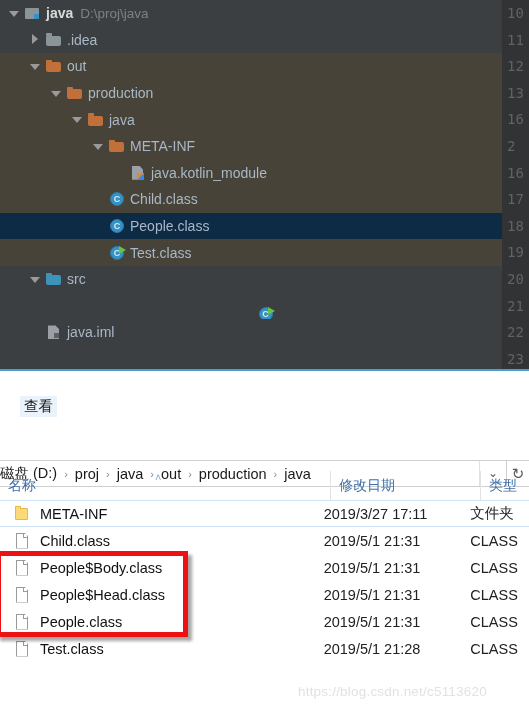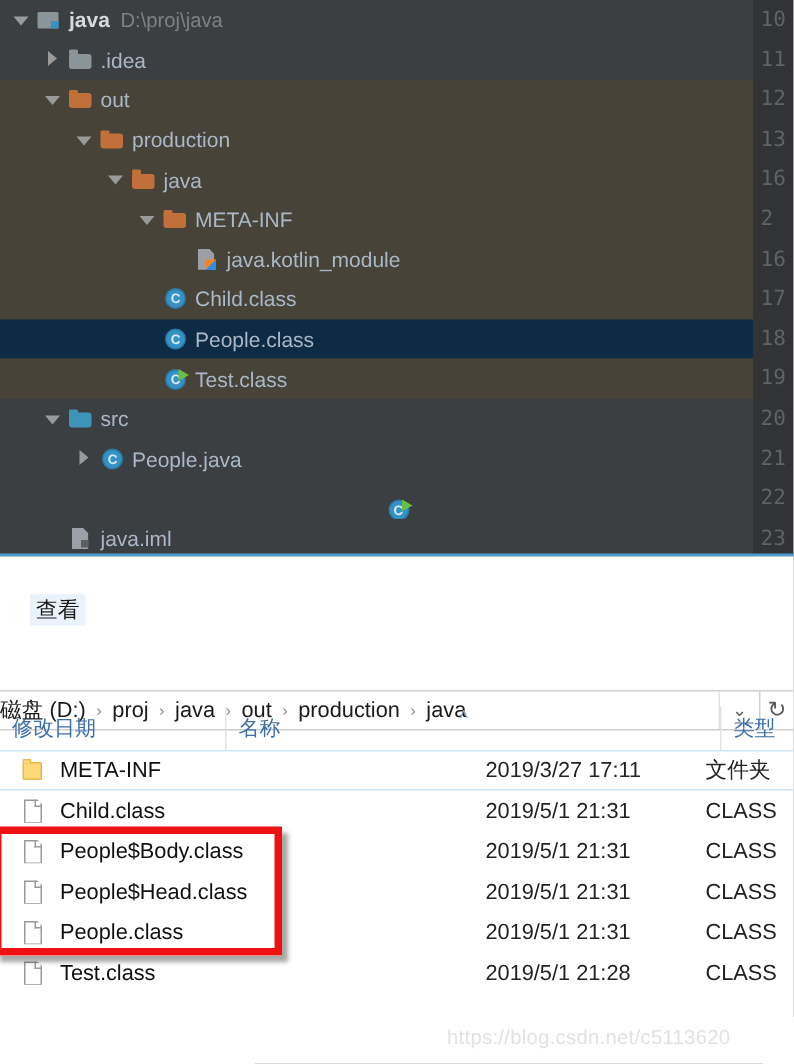"People.java" div.tree-row { html: <div> <span></span> <span></span> <span>People.java</span> </div> -> none }
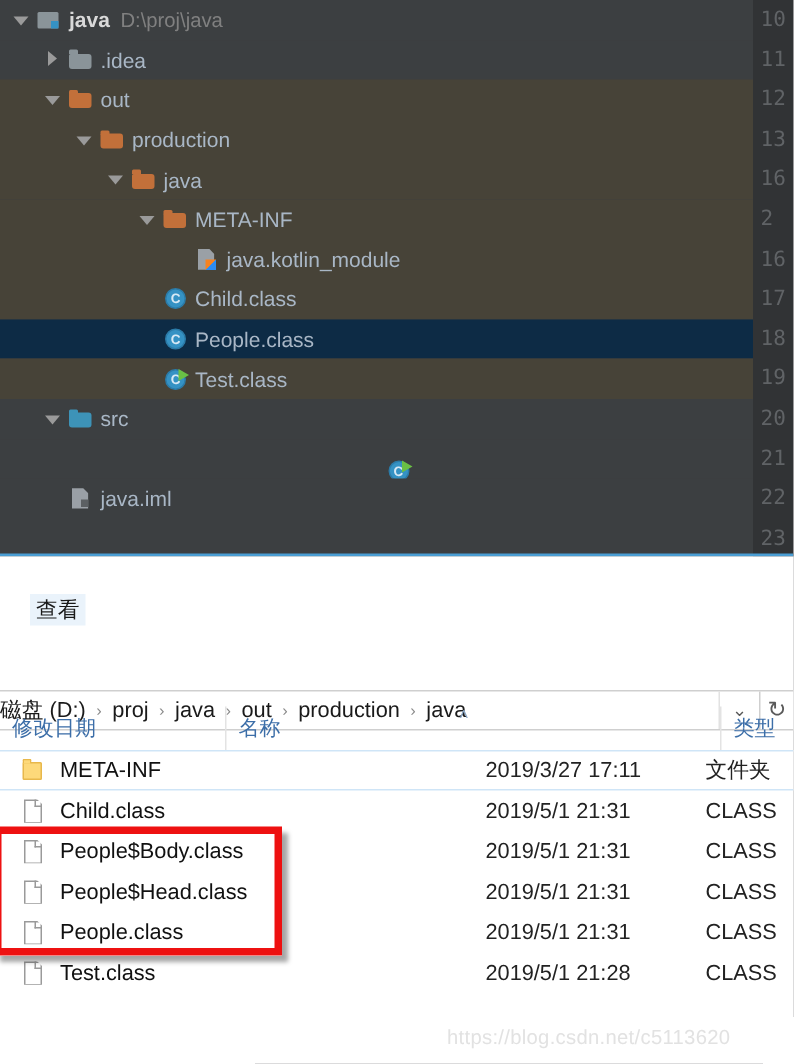"修改日期" div.col { order: before "名称" -> after "名称" }
